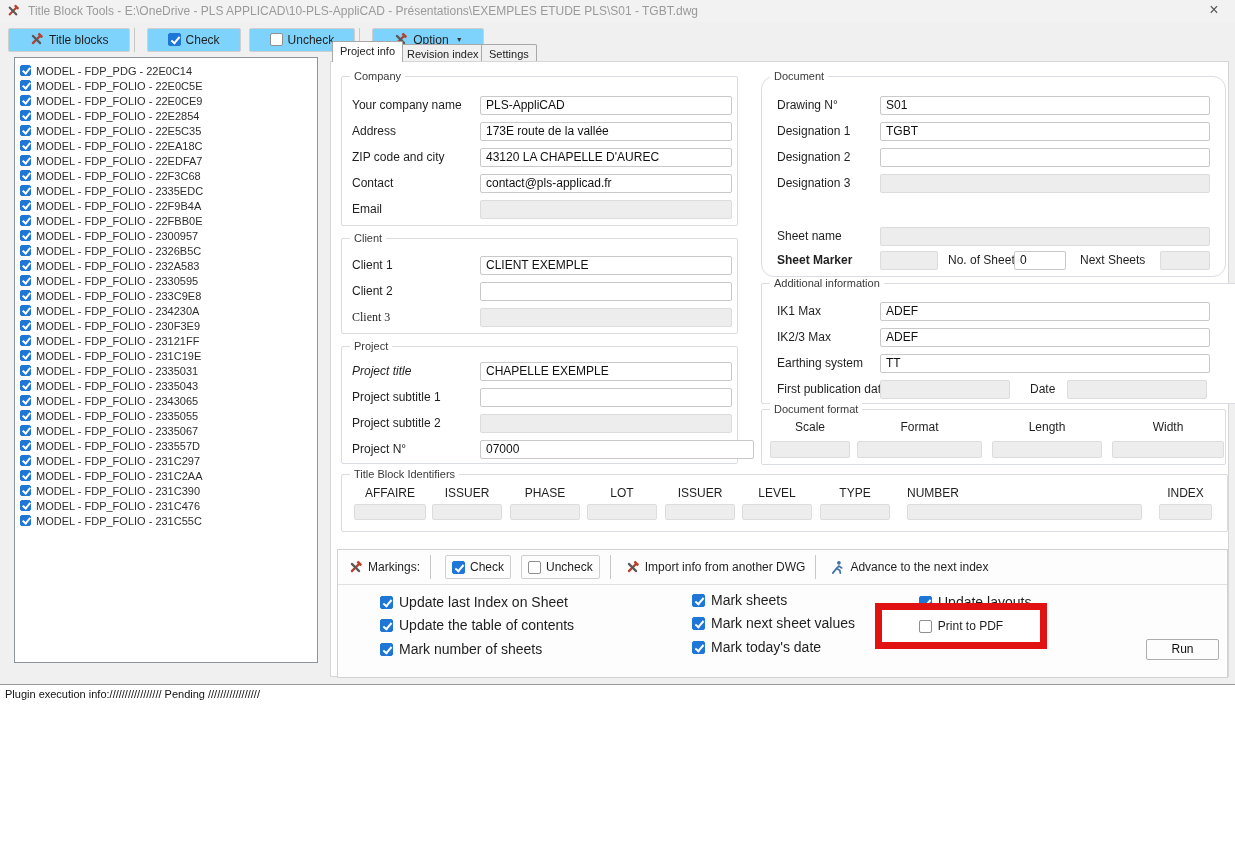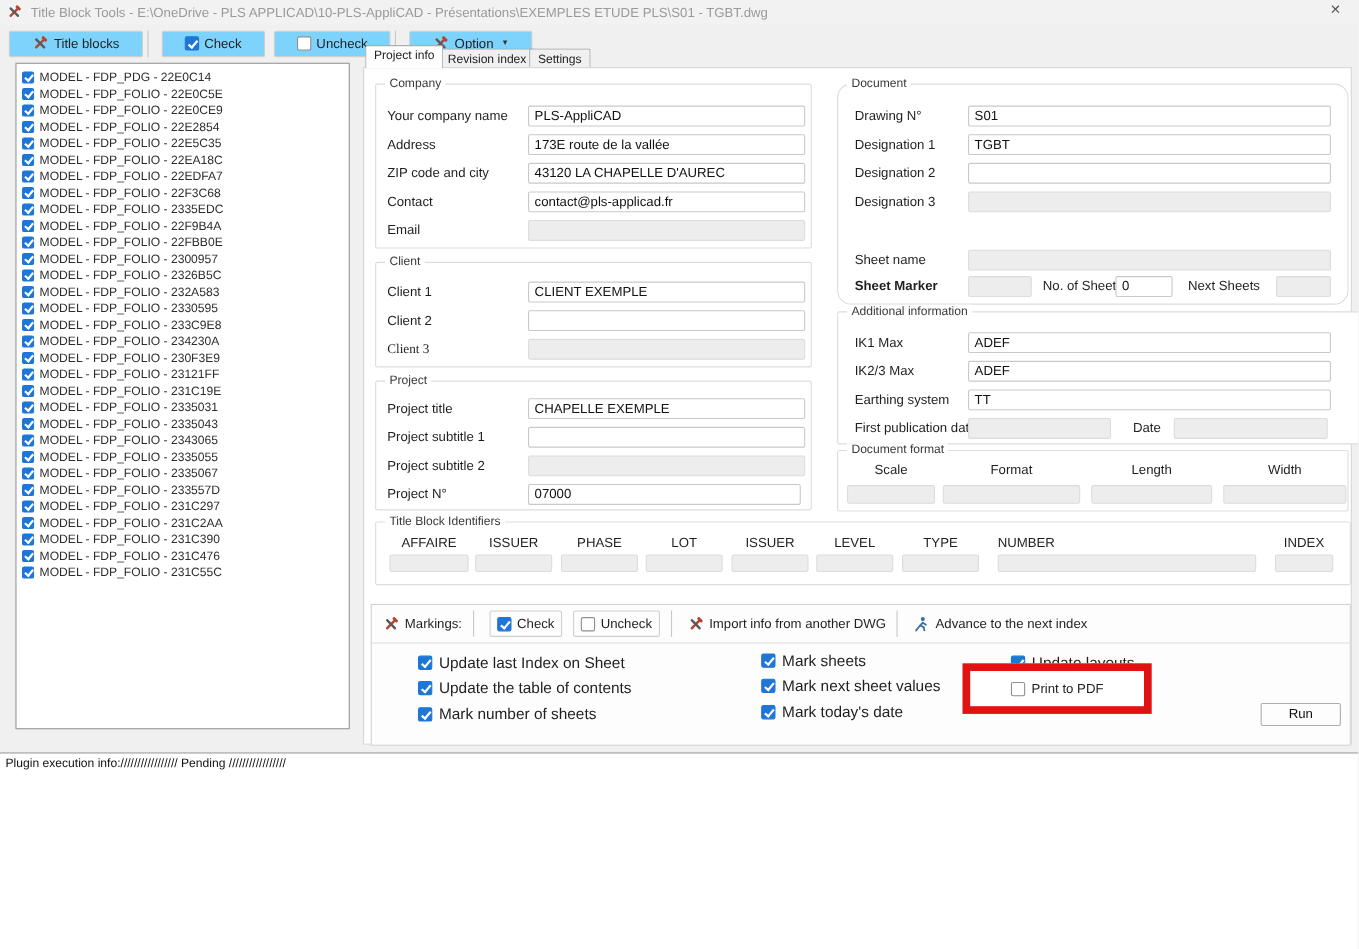"Project title" div.flabel { font-style: none -> italic }
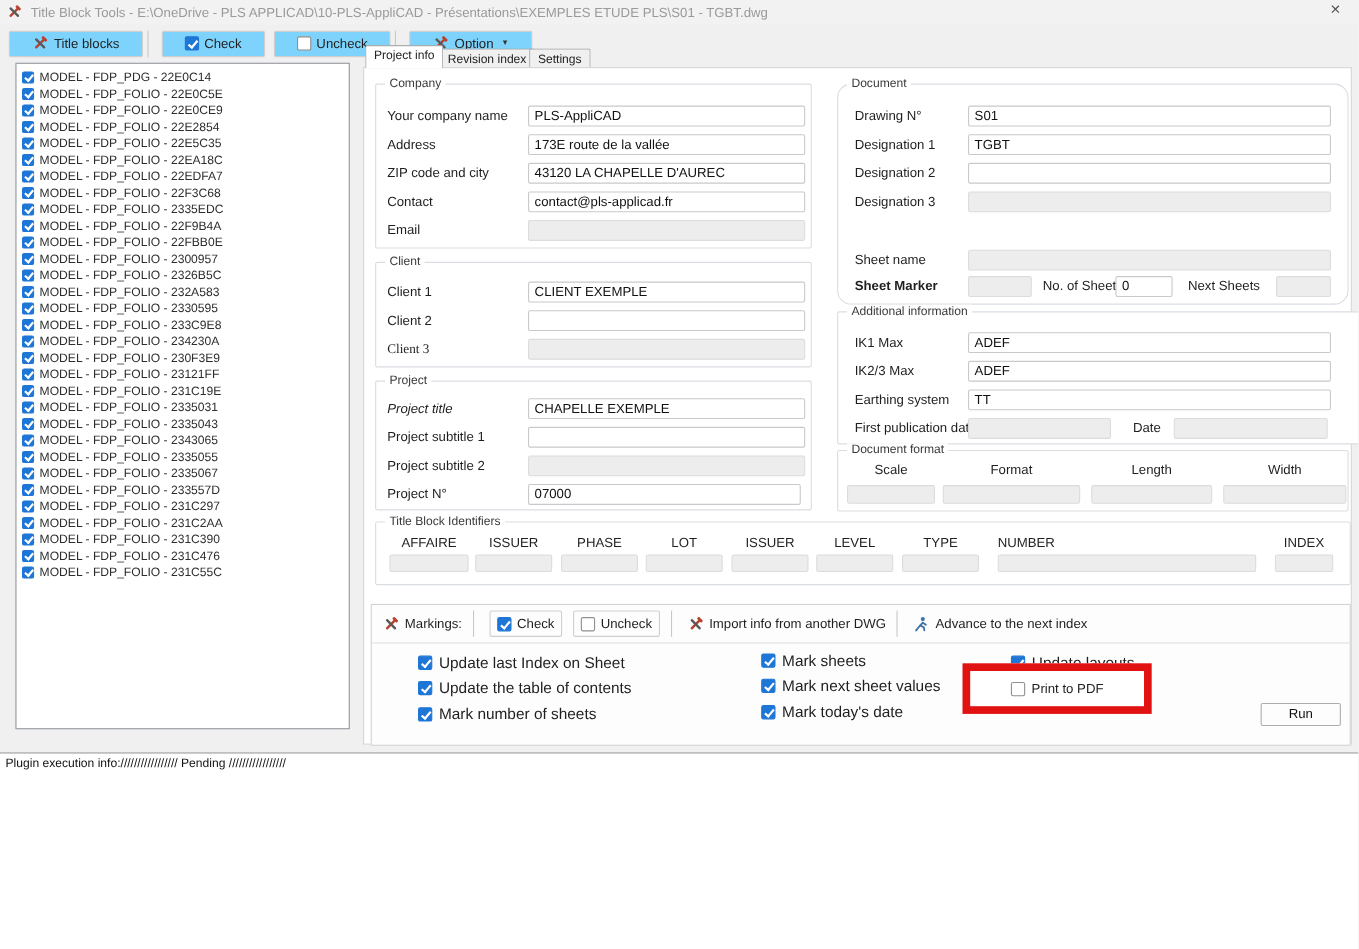"07000" div.tbx { width: 248px -> 274px }
